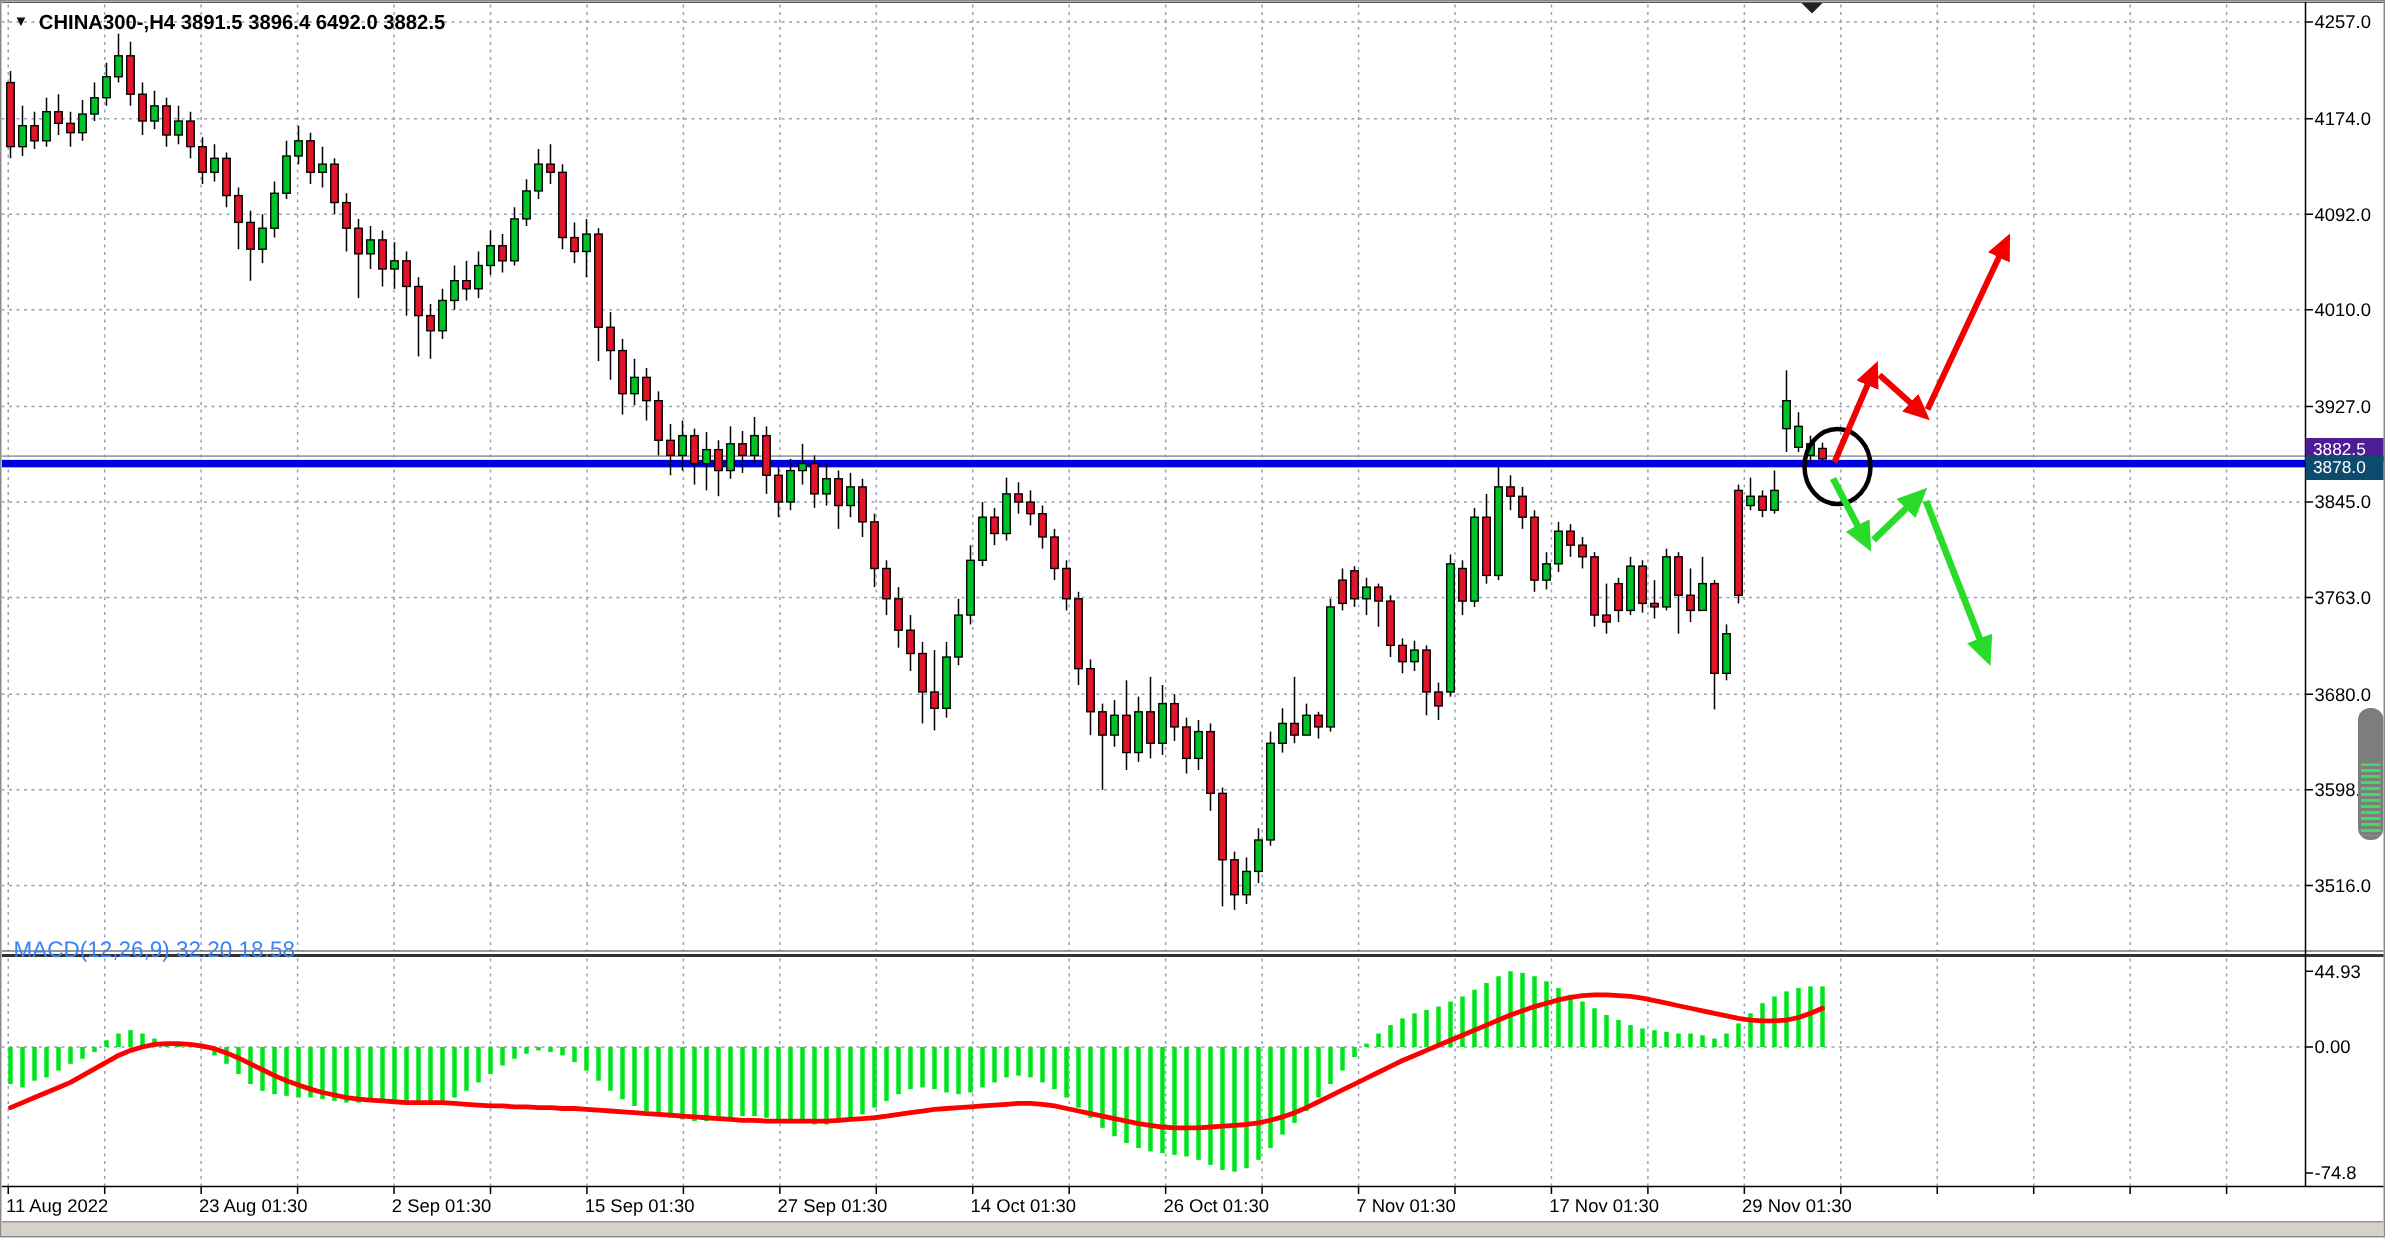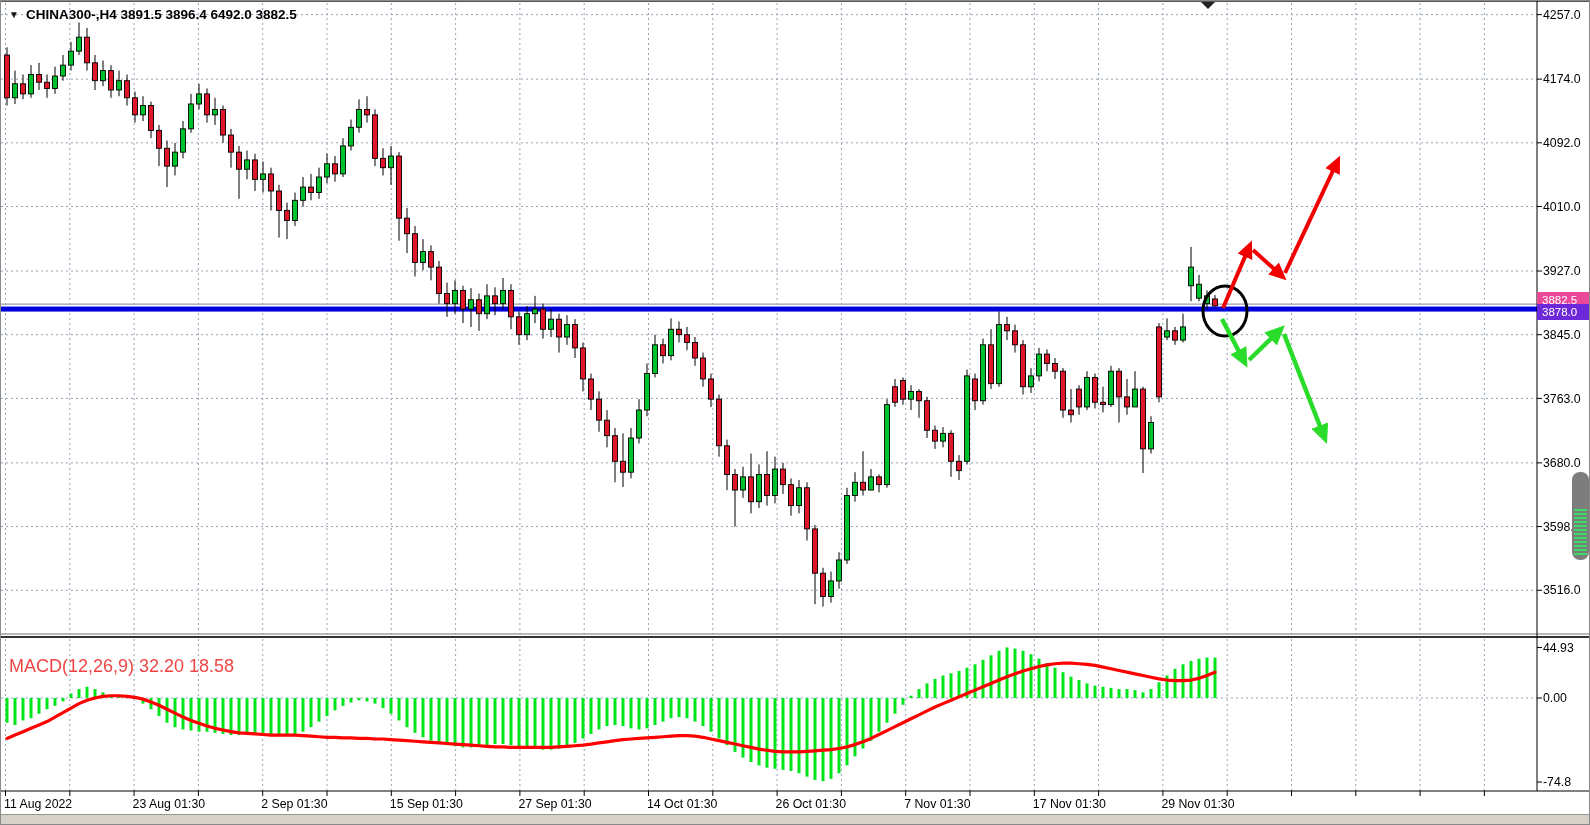"3882.5" #tag-last { background: #ec4899 -> #4c1d95 }
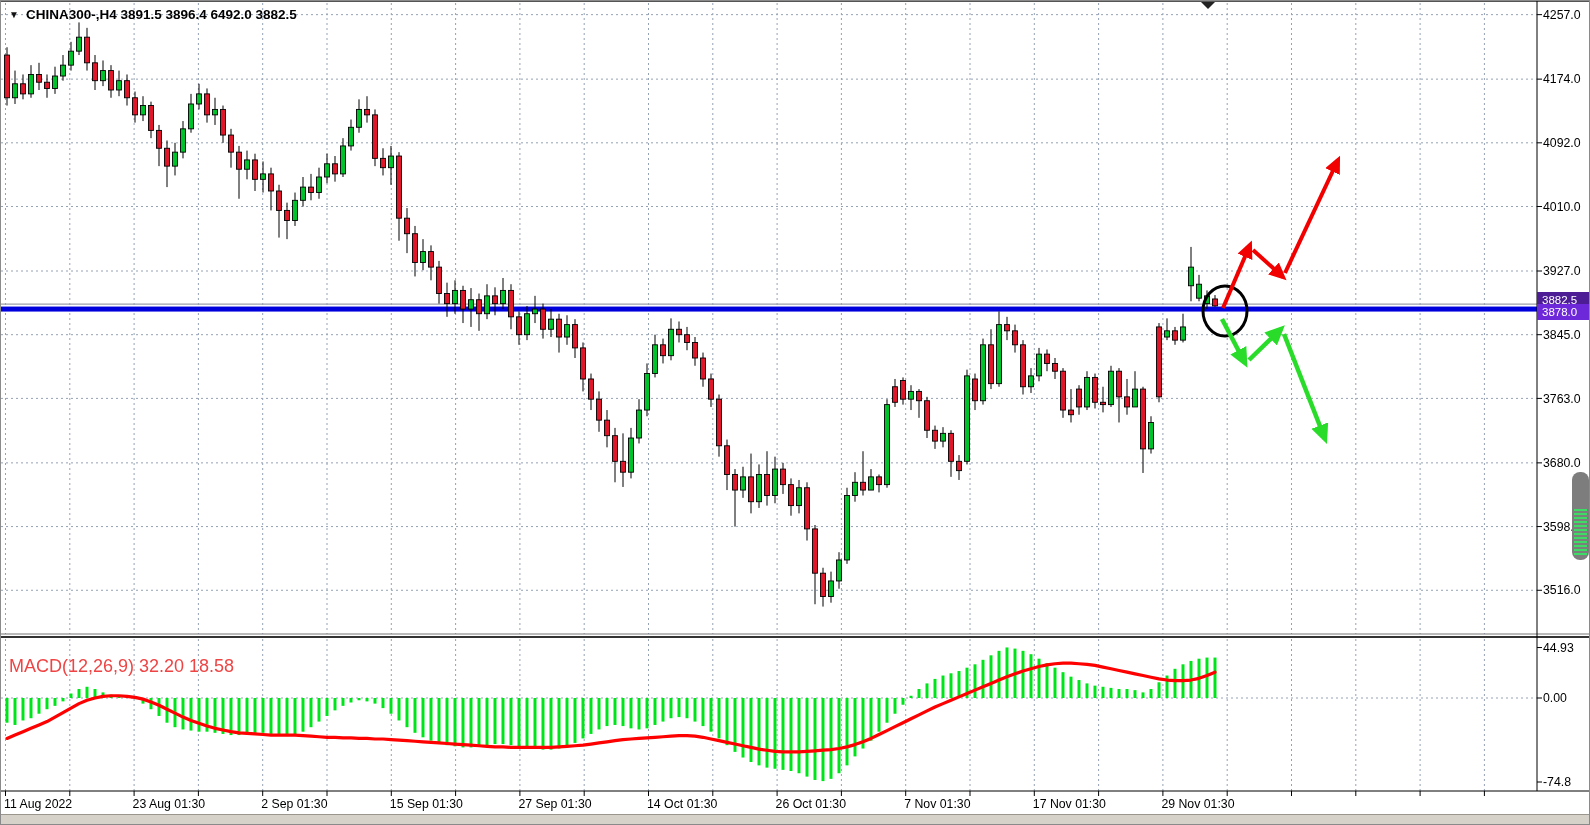"3878.0" #tag-hline { background: #6d28d9 -> #0c4a6e }
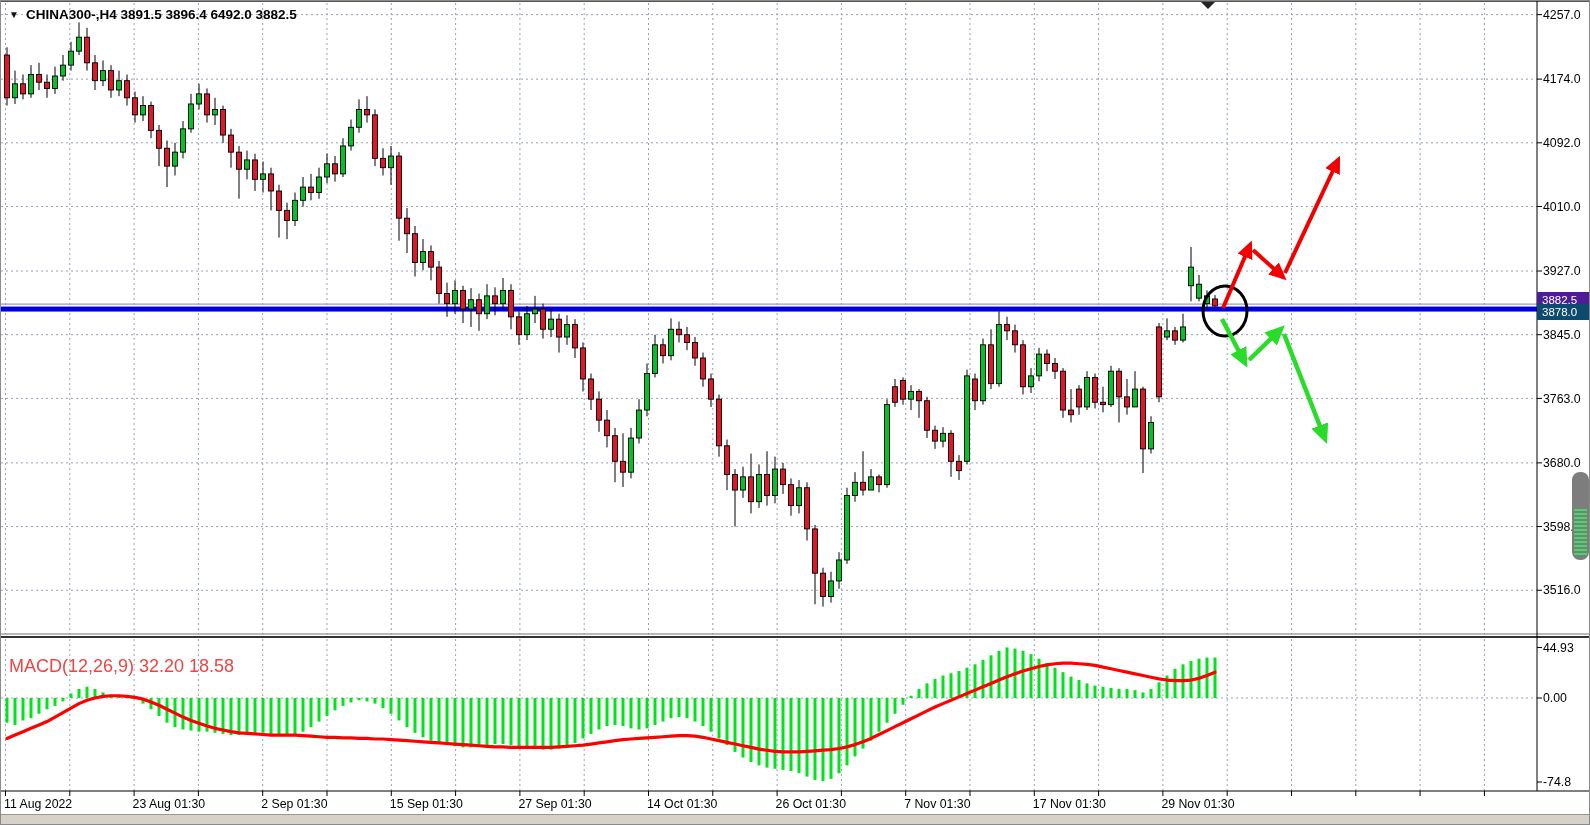"MACD(12,26,9) 32.20 18.58" .macd-label { color: #ef4444 -> #3b82f6; font-size: 18px -> 15px; top: 655px -> 624px }
